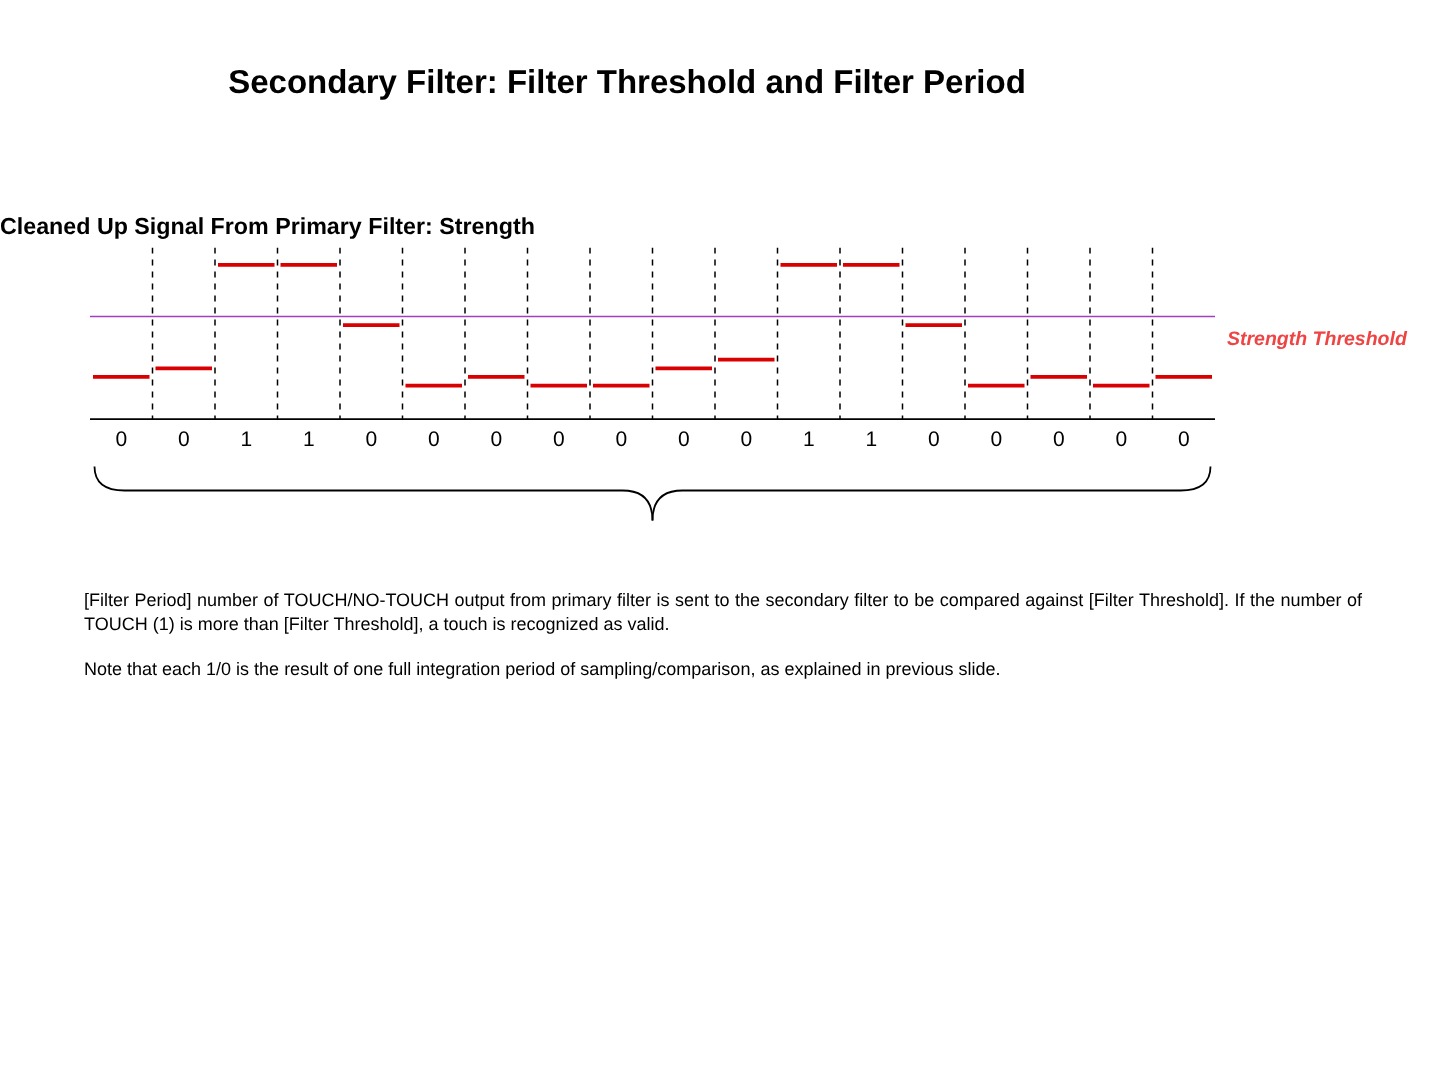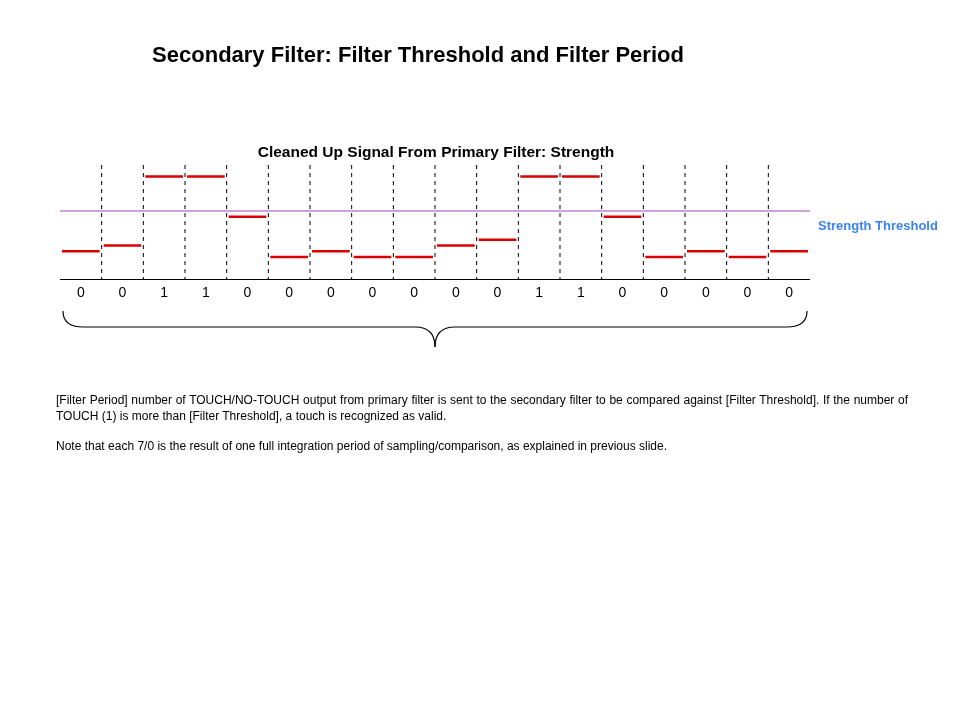"Cleaned Up Signal From Primary" .chart-title { text-align: center -> none }
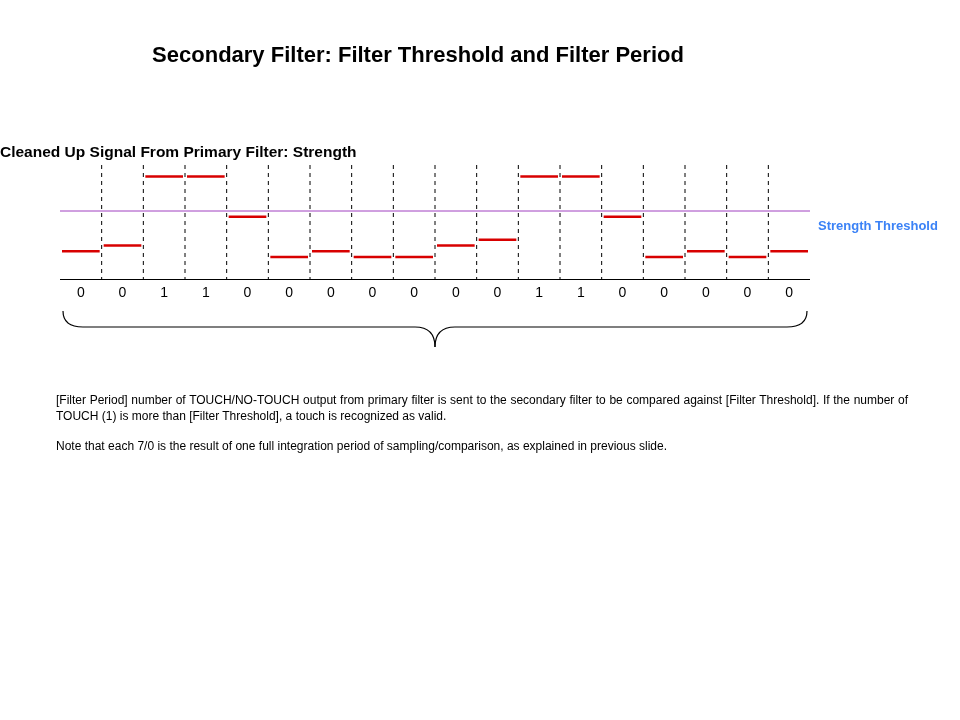"Strength Threshold" .threshold-label { color: #3b82f6 -> #ef4444; font-style: none -> italic }
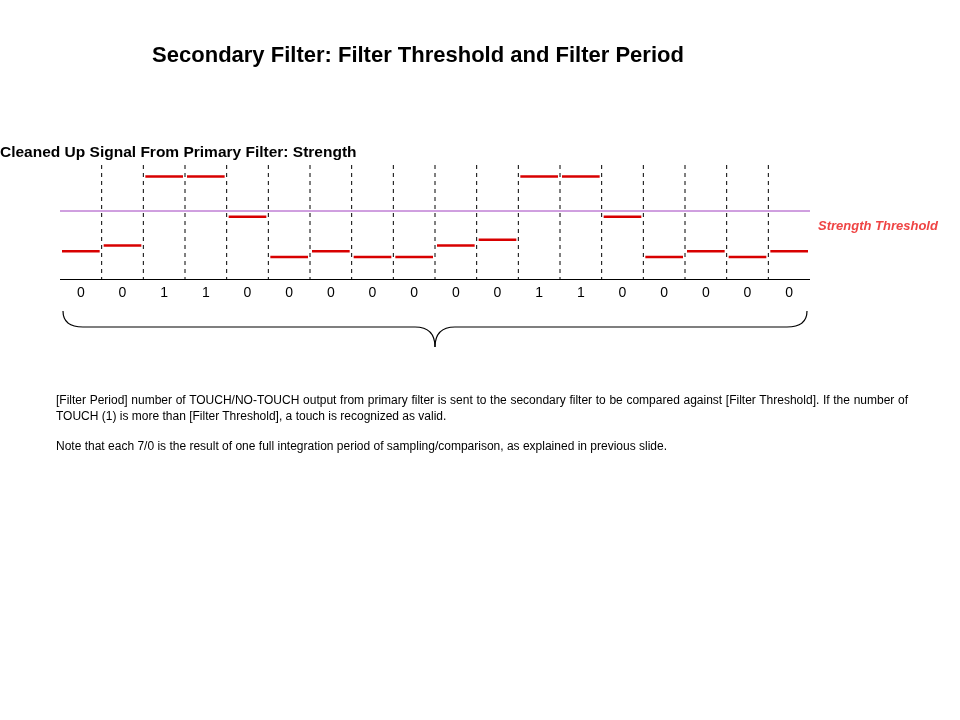"Note that each 7/0 is" p { text: 7/0 -> 1/0 }
